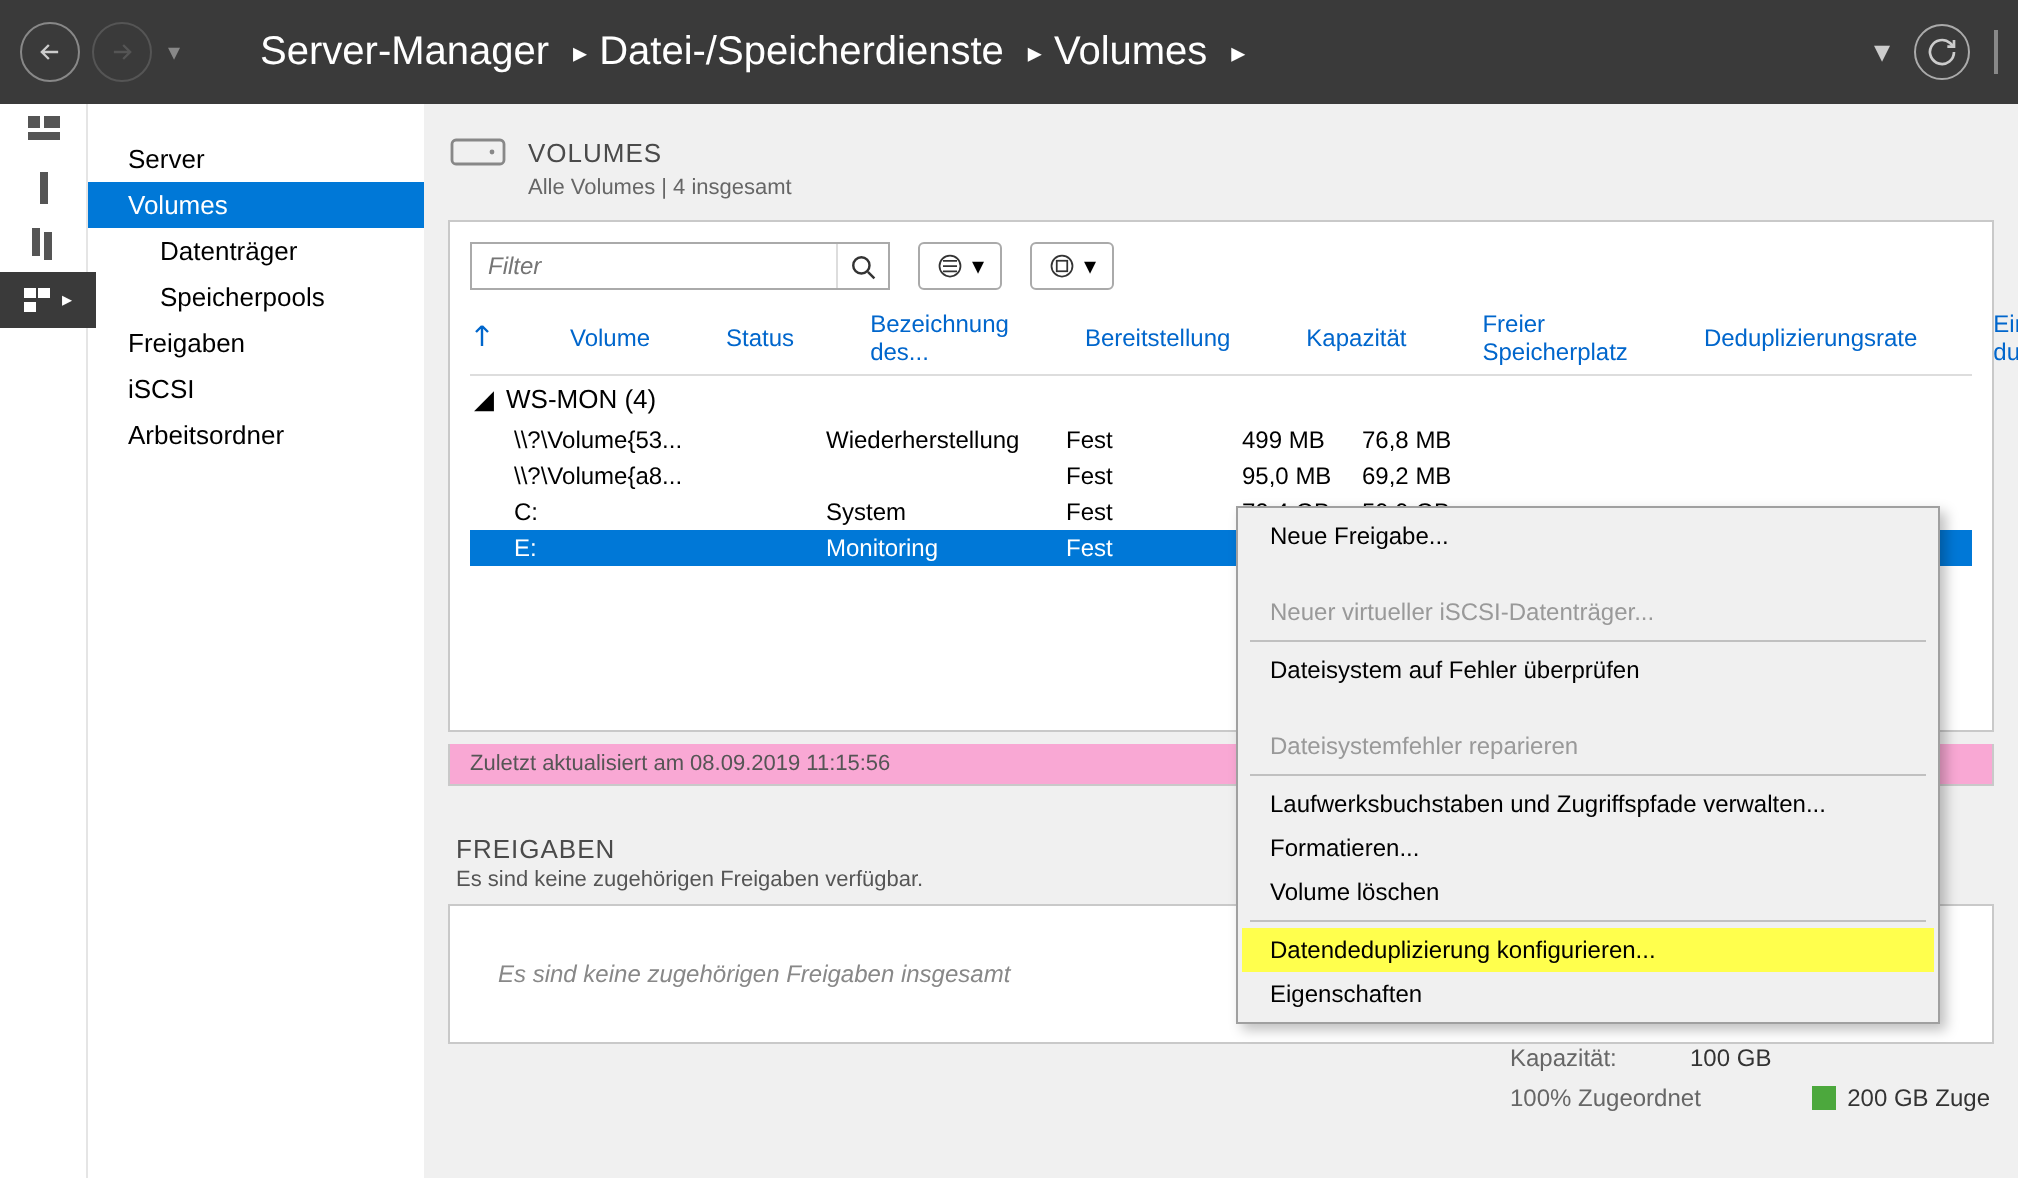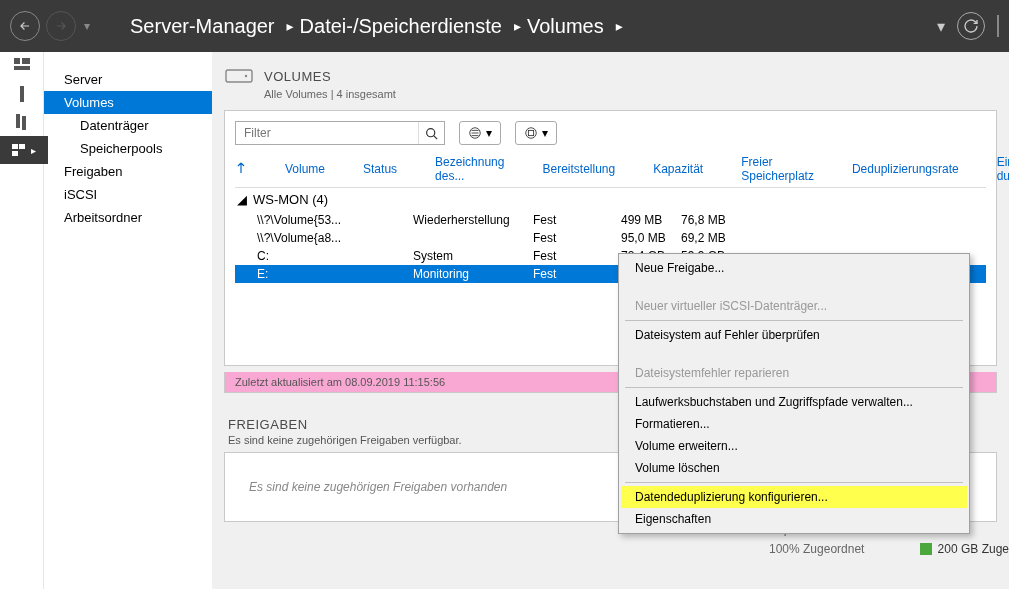"Filter" .filter-box input { font-style: none -> italic }
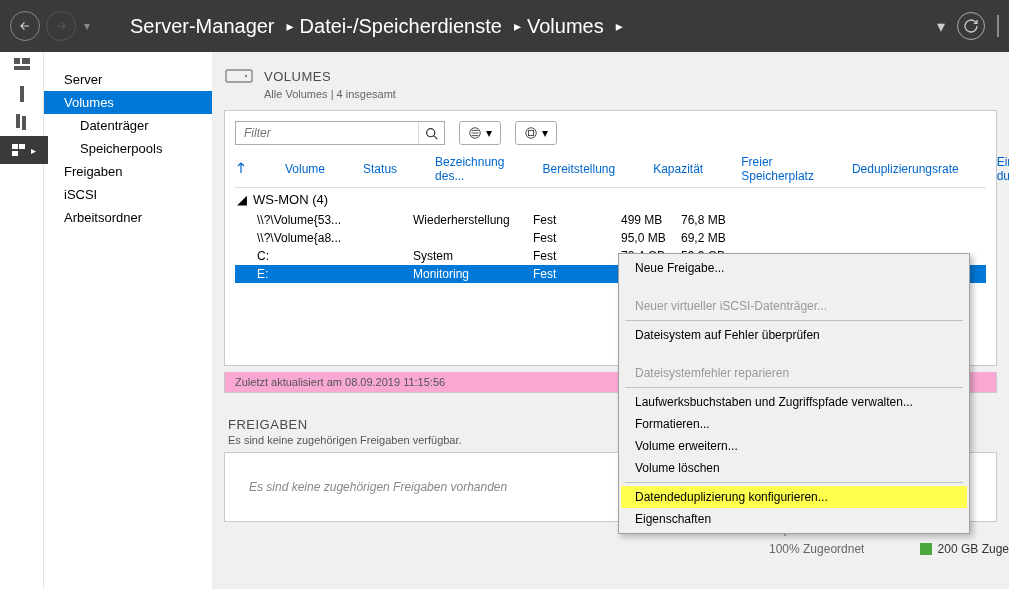"Volume erweitern..." div.mi { html: <div>Volume erweitern...</div> -> none }
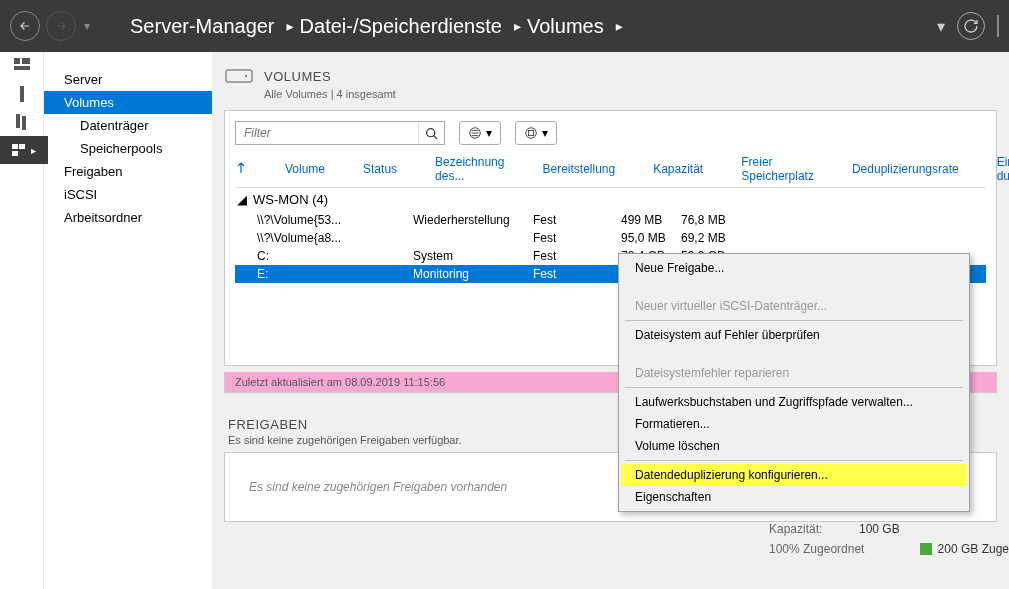"Es sind keine zugehörigen Freigaben vorhanden" div.shares-box { text: vorhanden -> insgesamt }
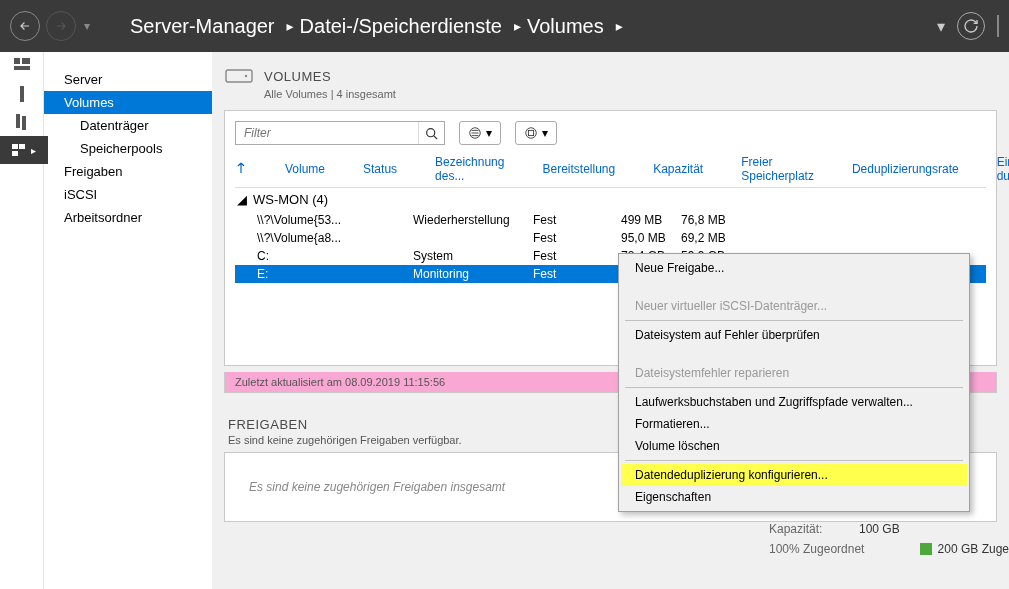"Kapazität:" .right-detail { right: 0 -> 14px }
